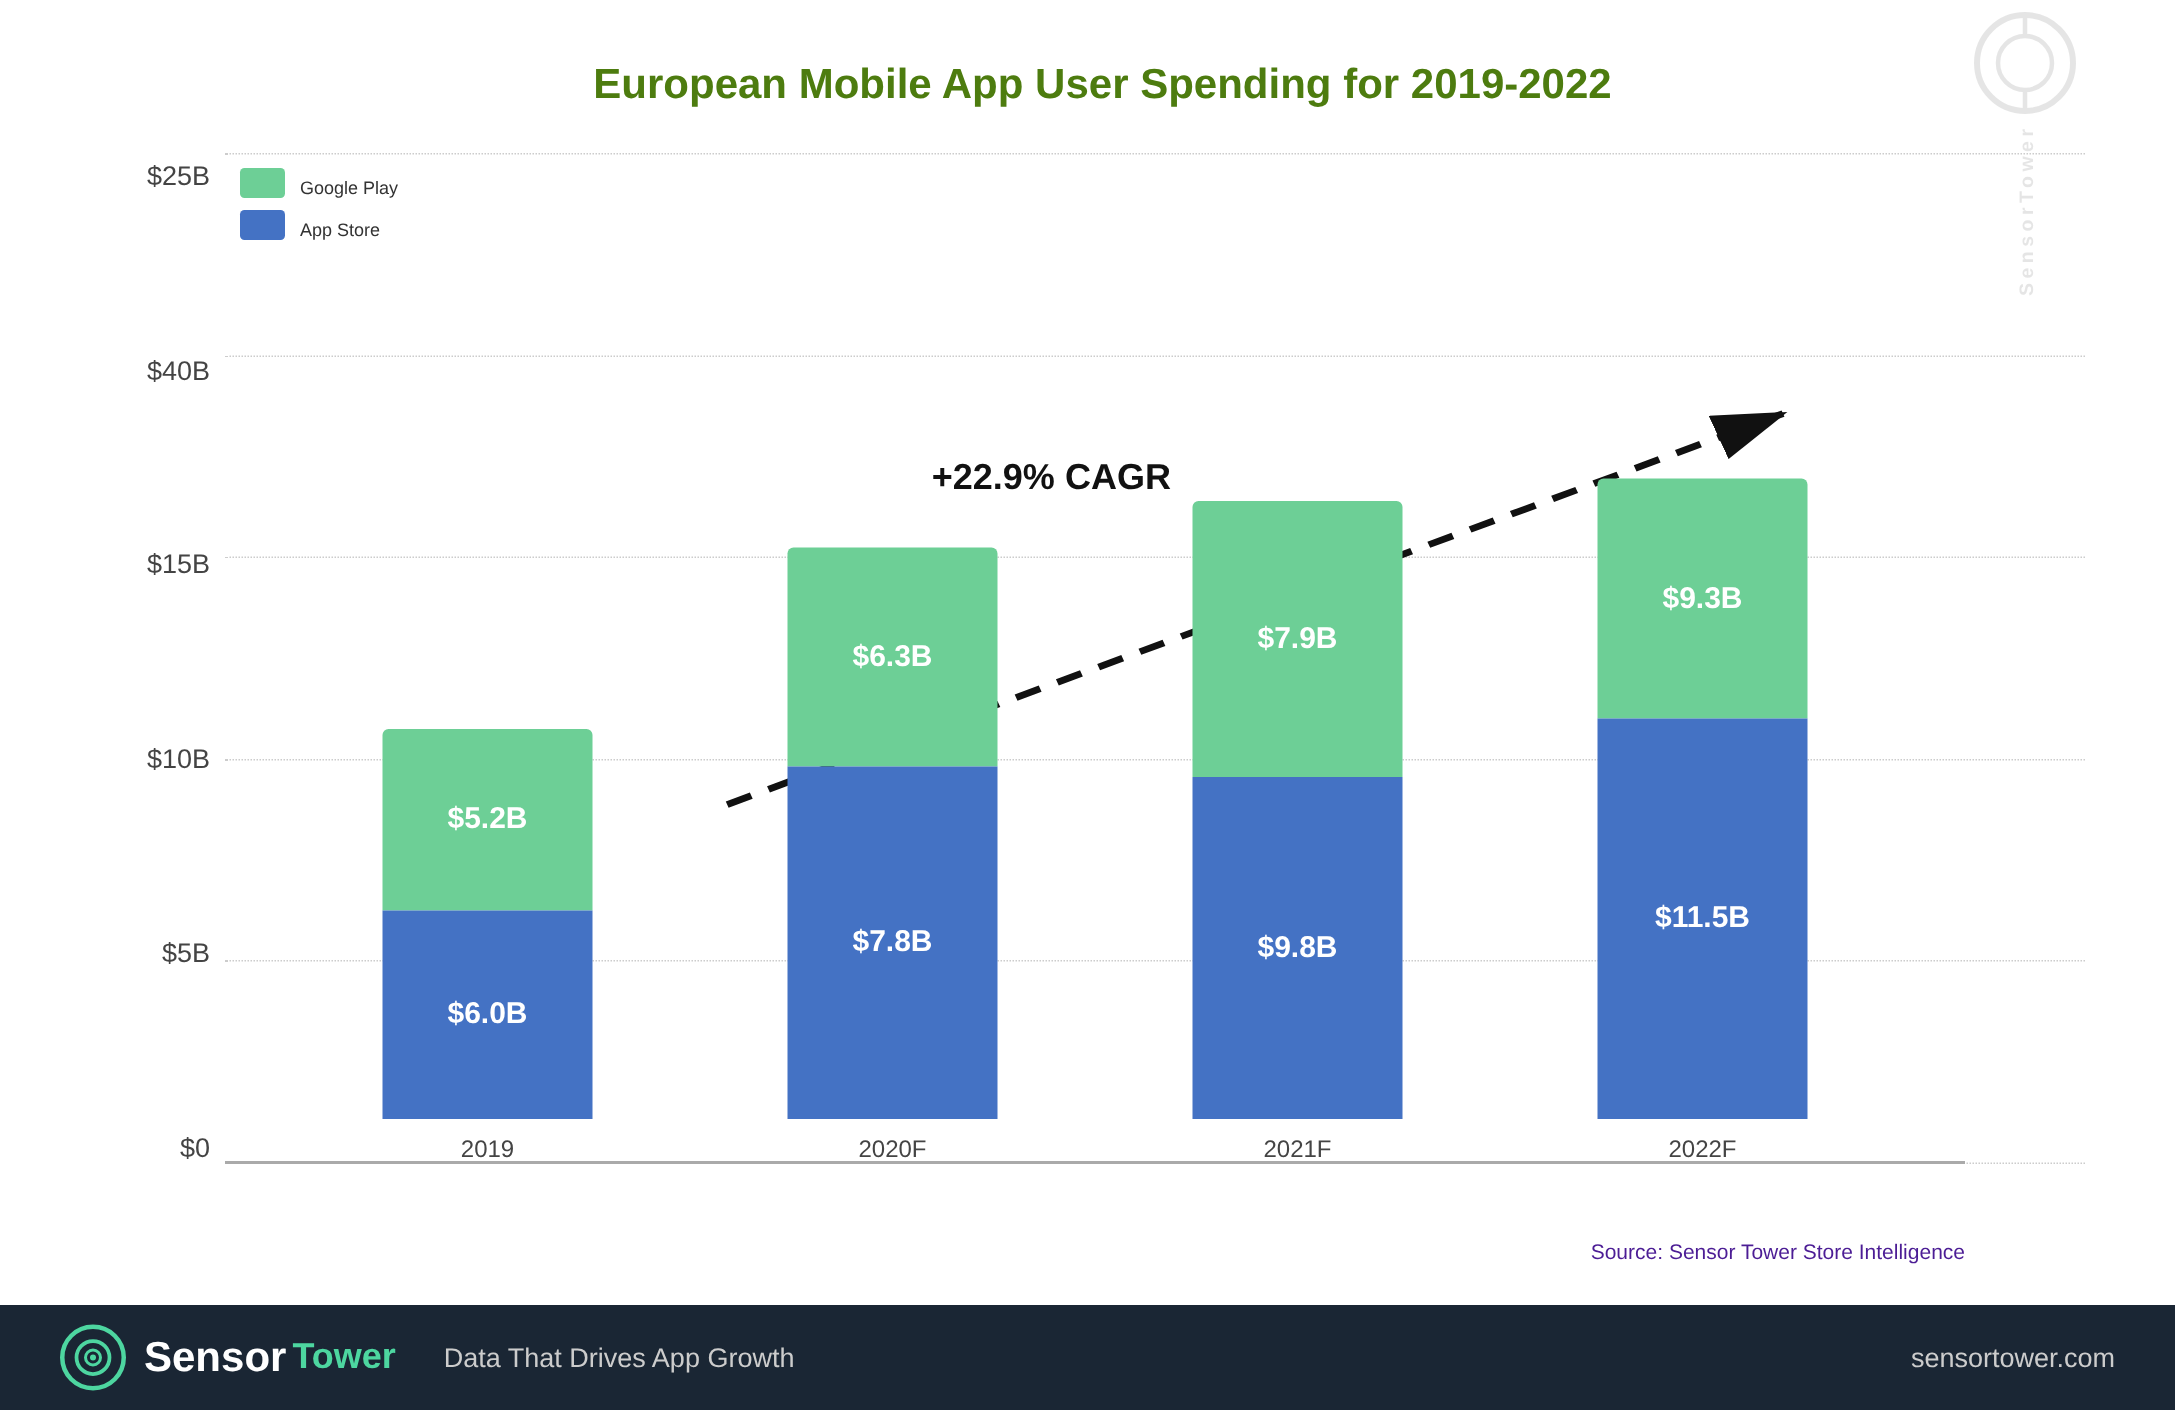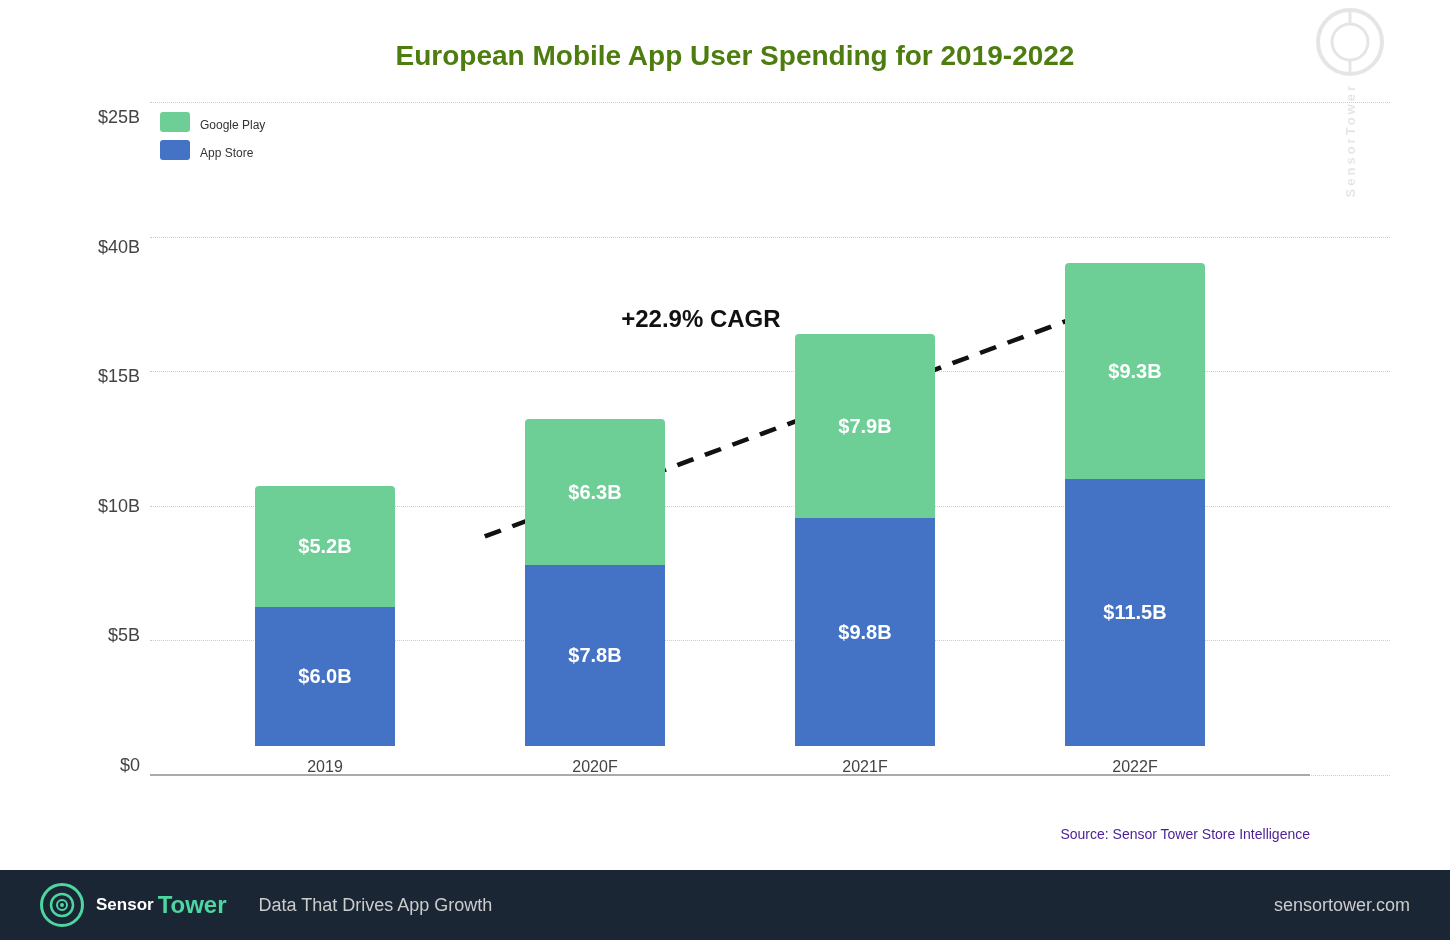"$9.3B" div.bar-segment { height: 216px -> 160px }
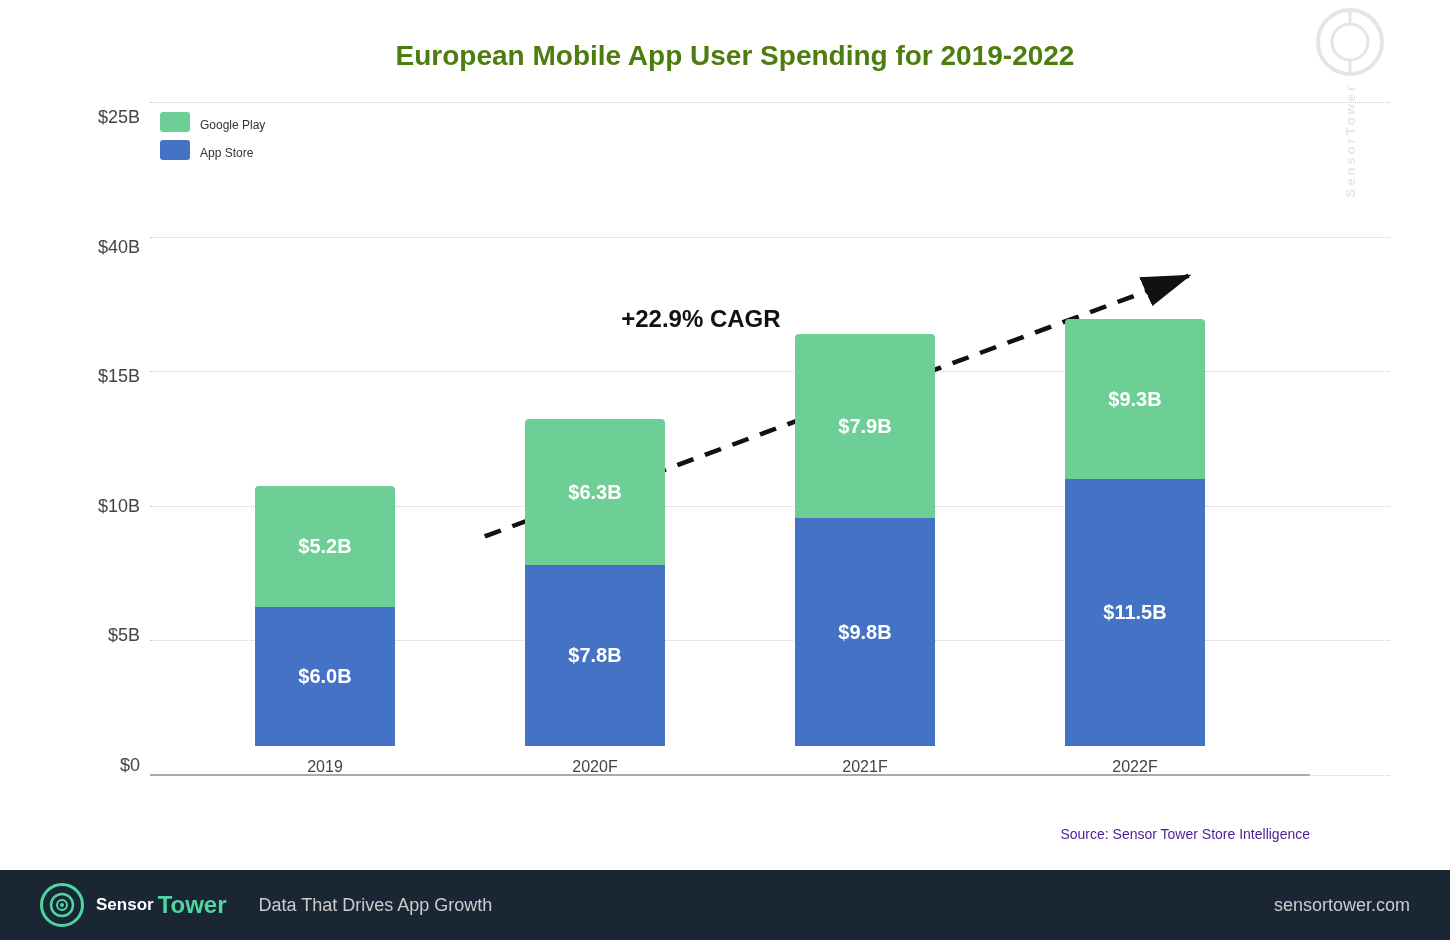"$7.8B" div.bar-segment { height: 181px -> 235px }
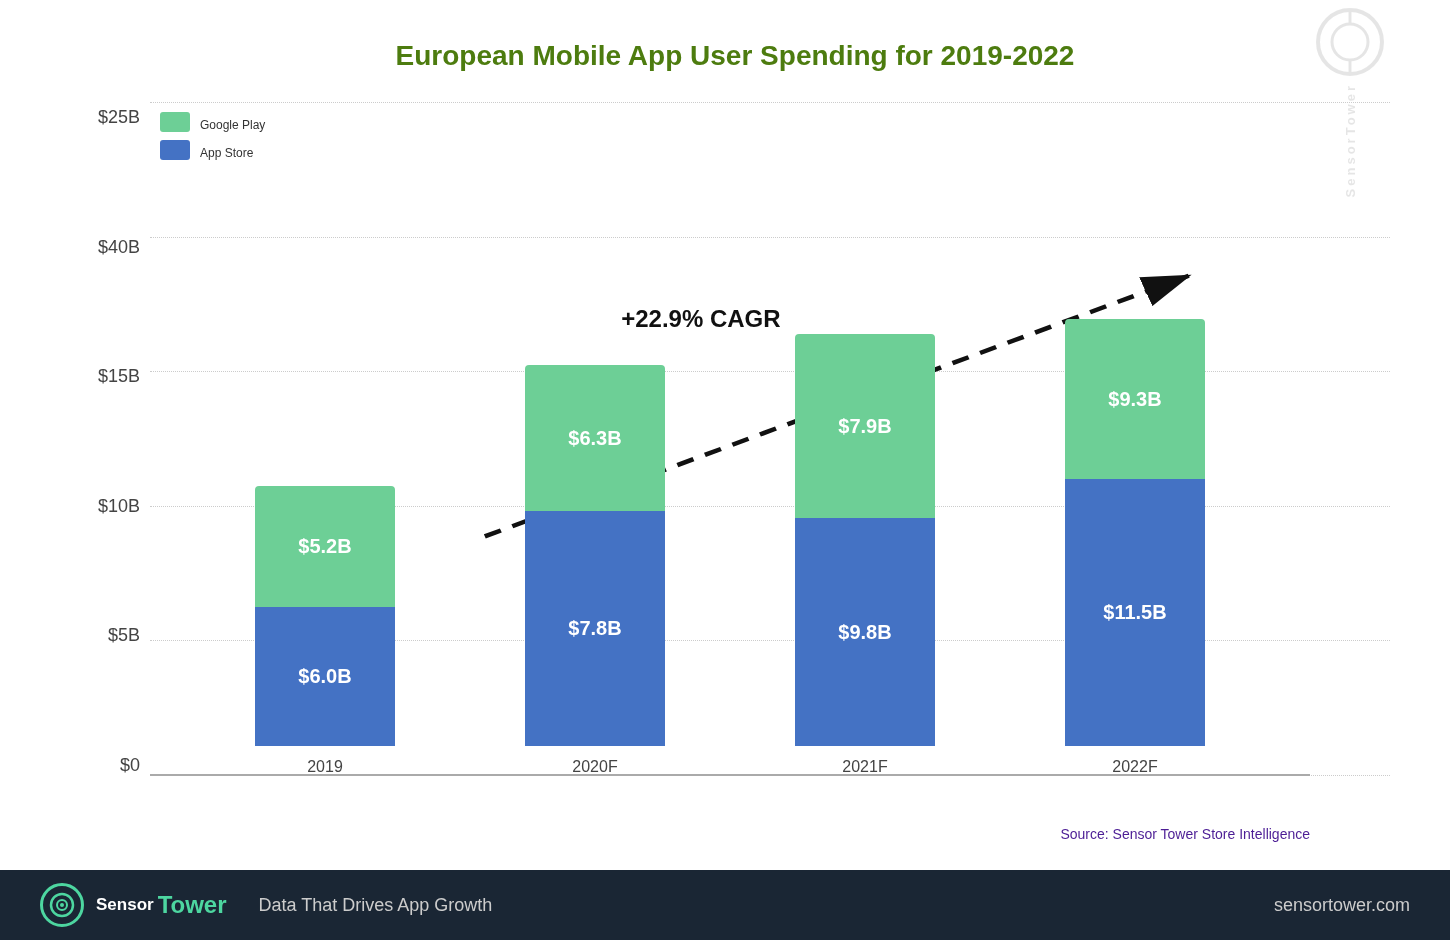"Sensor" .footer-sensor { font-size: 17px -> 28px }
